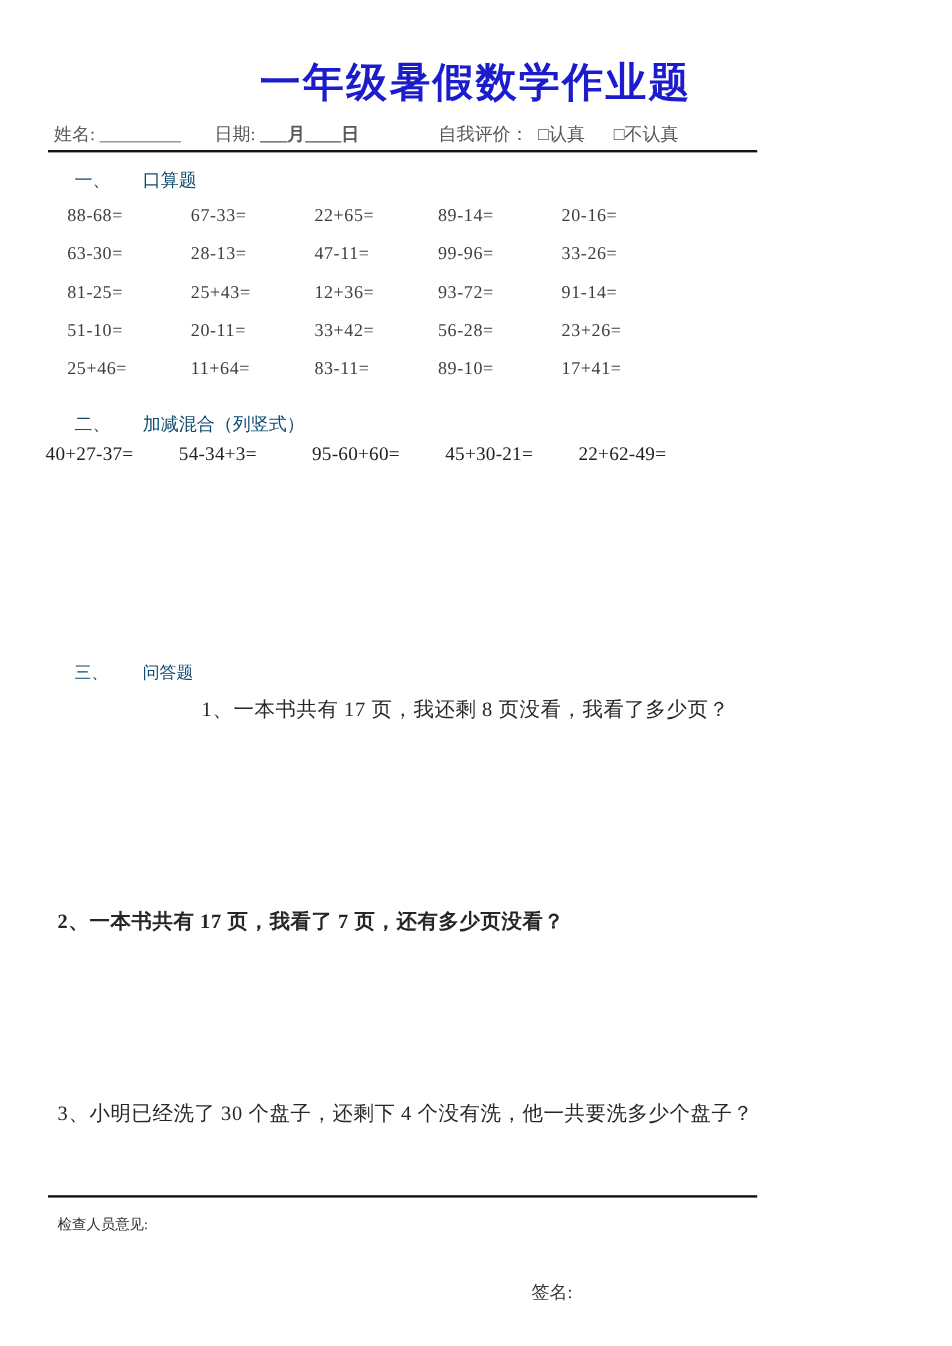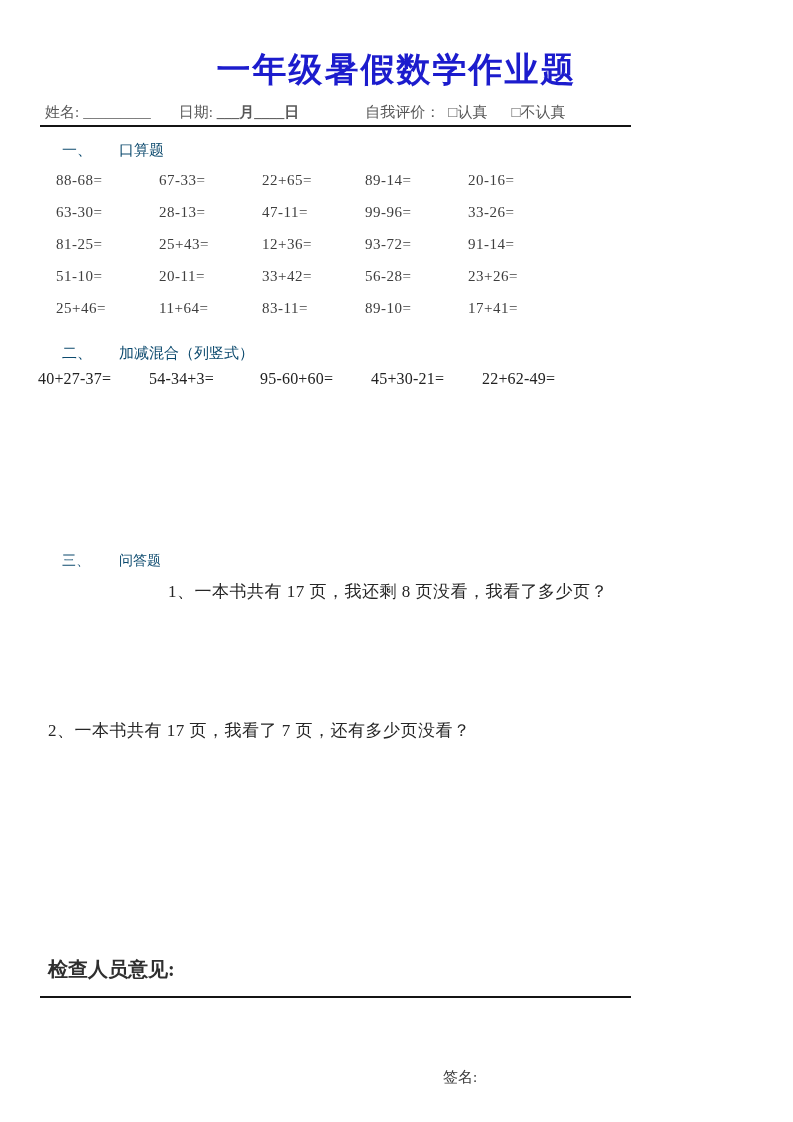"2、一本书共有 17 页，我看了 7 页，还有多少页没看？" .wp2 { font-weight: none -> bold; top: 718px -> 755px }
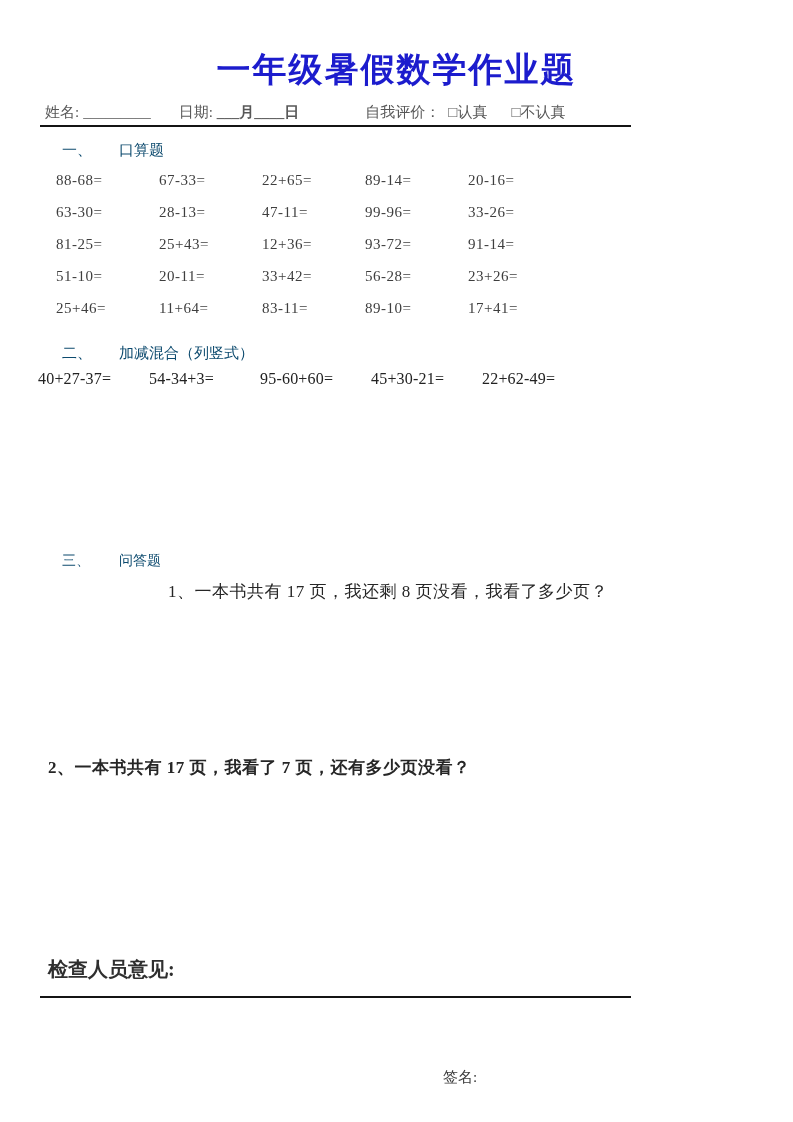"3、小明已经洗了 30 个盘子，还剩下 4 个没有洗，他一共要洗多少个盘子？" div.word-problem { html: none -> <div>3、小明已经洗了 30 个盘子，还剩下 4 个没有洗，他一共要洗多少个盘子？</div> }
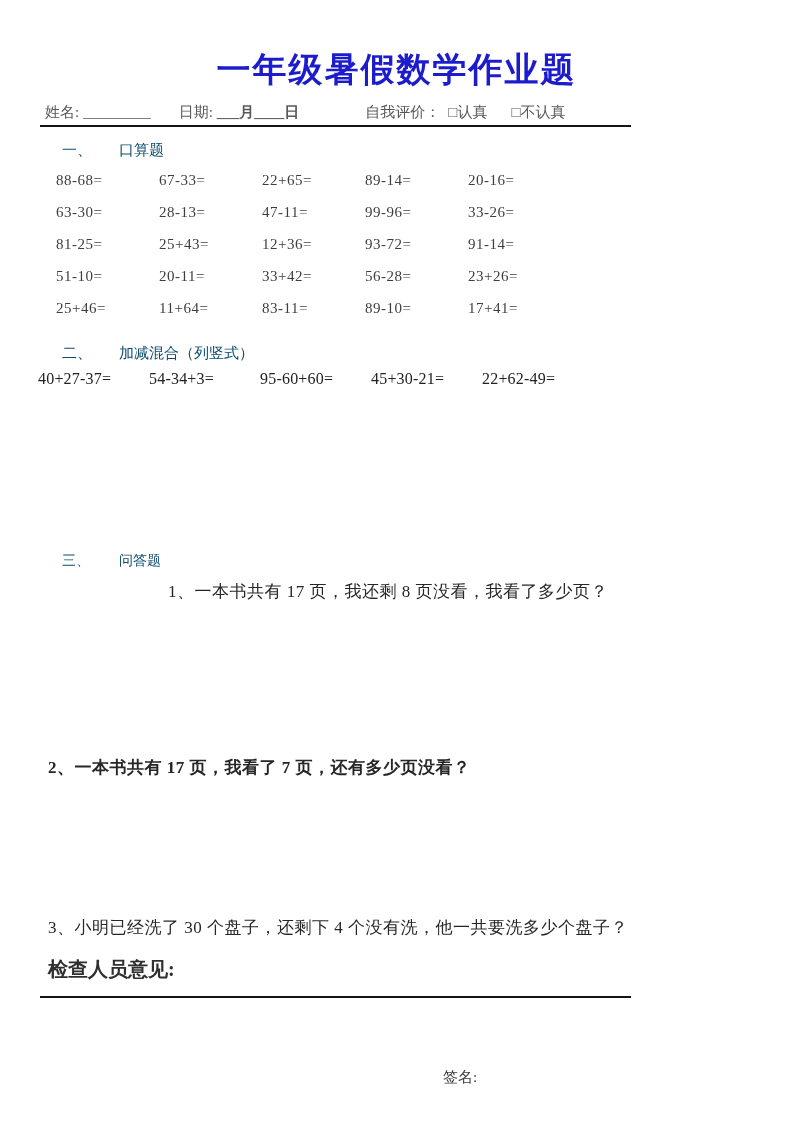"检查人员意见:" .inspector-label { font-size: 20px -> 12px; font-weight: bold -> none; top: 956px -> 1012px }
